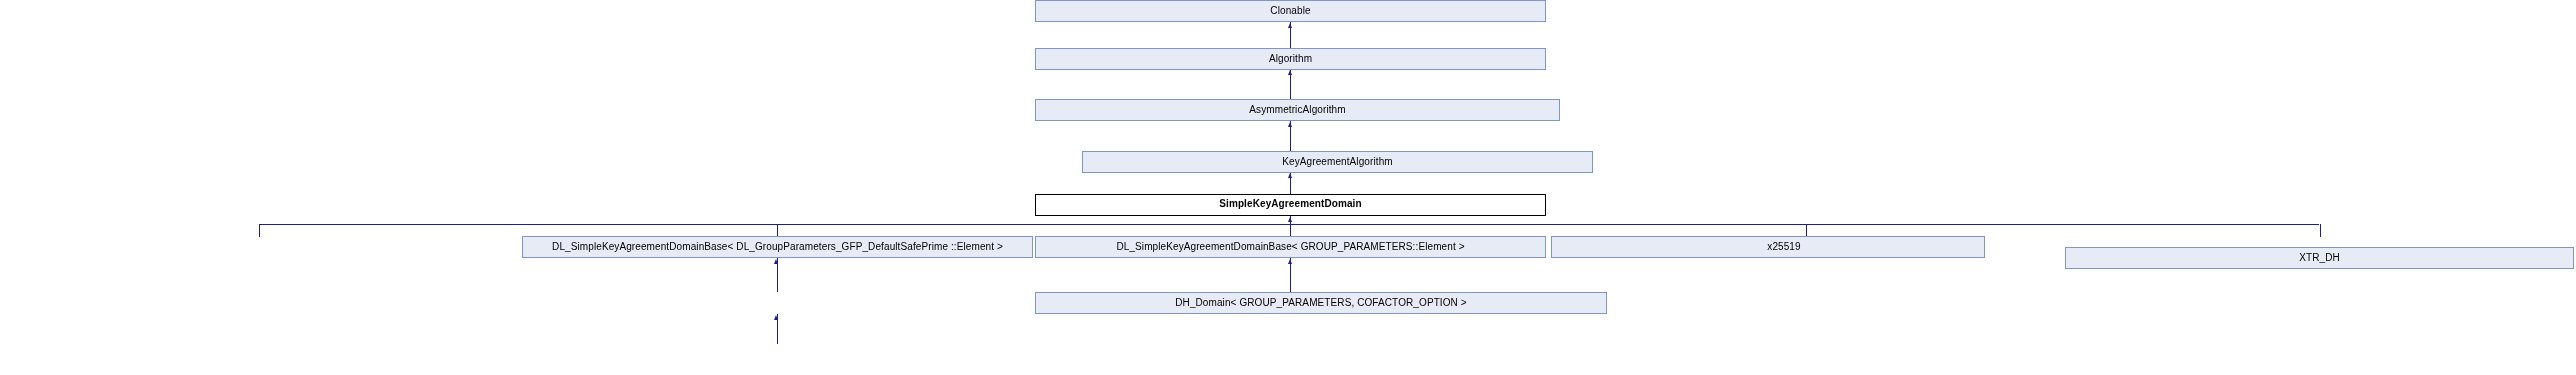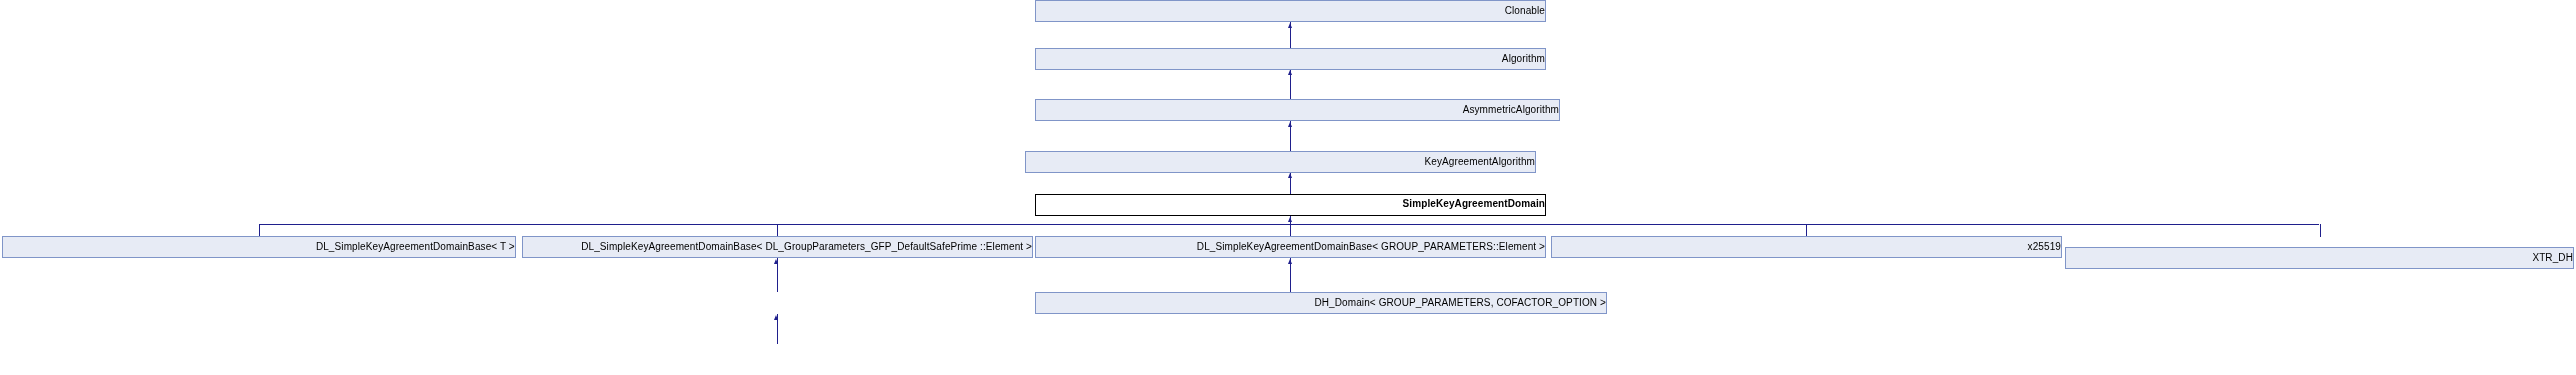"Clonable" .node { text-align: right -> center }
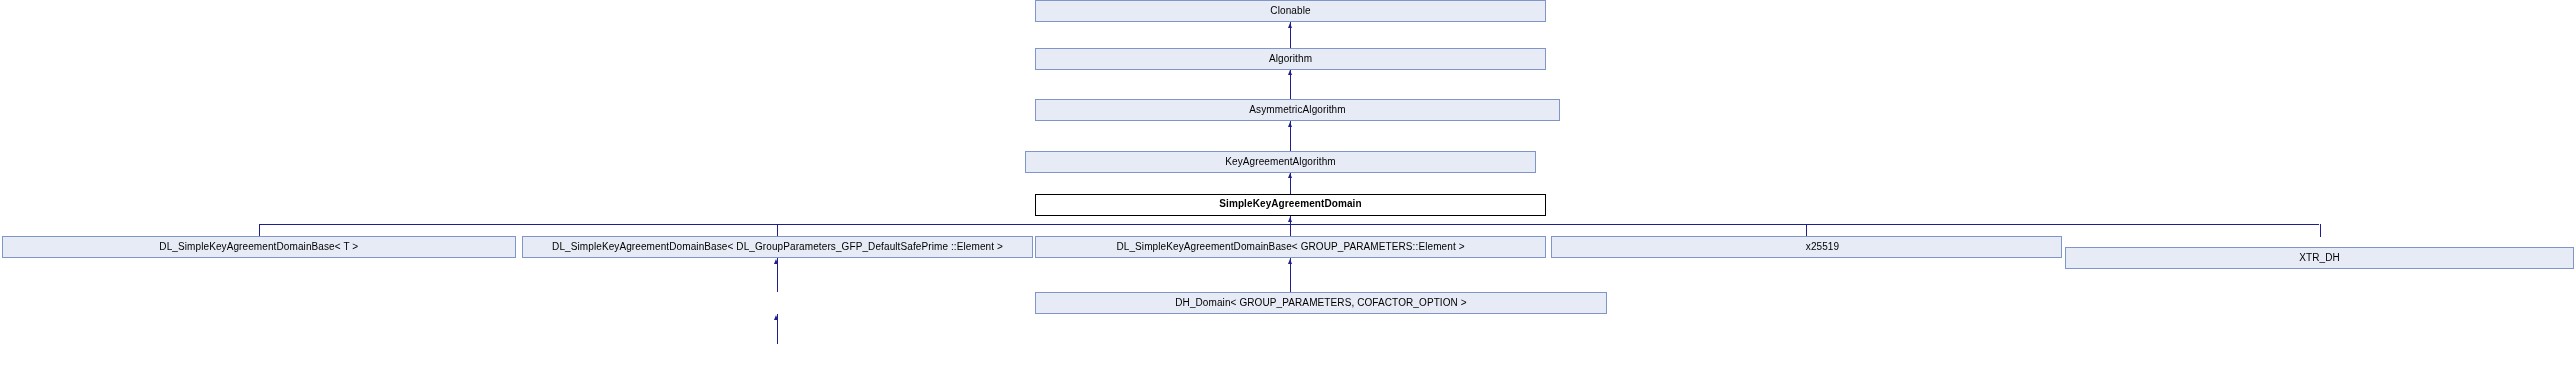"KeyAgreementAlgorithm" div.node { left: 1025px -> 1082px }
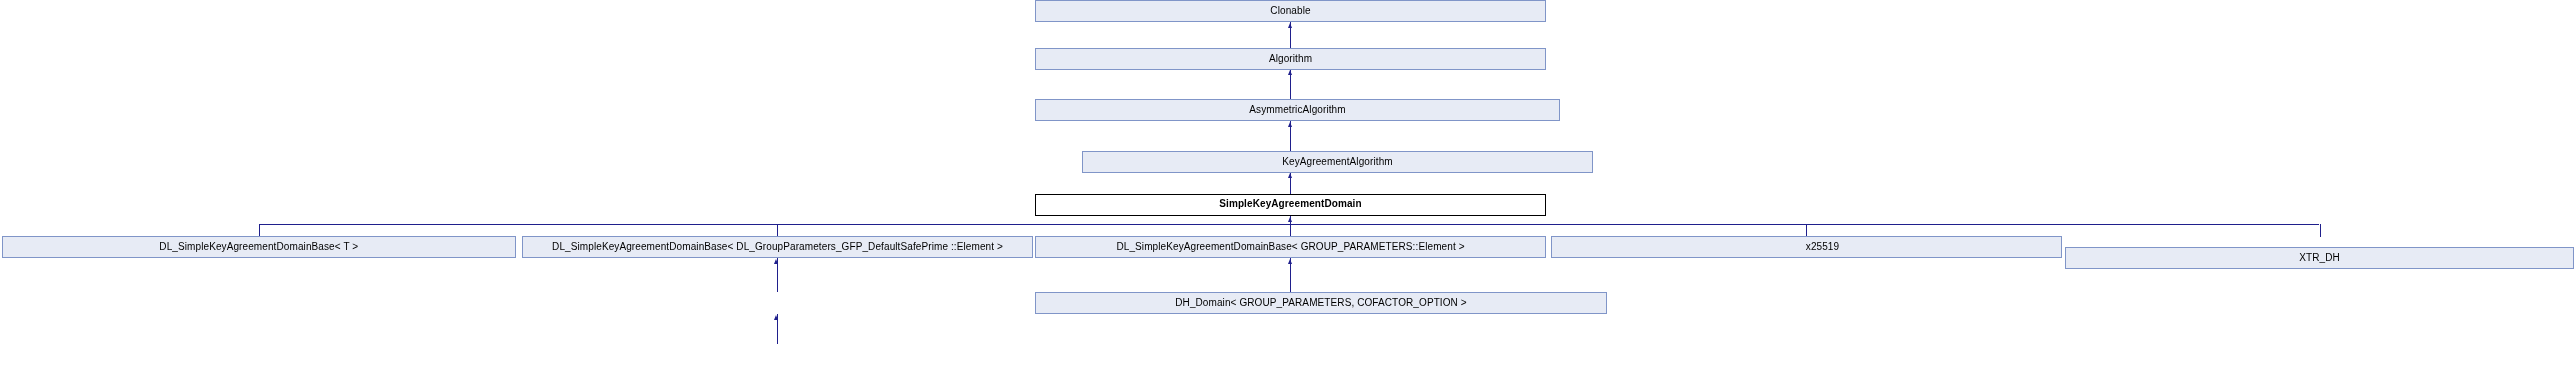"DL_SimpleKeyAgreementDomainBase< T >" div.node { html: <div> <span>DL_SimpleKeyAgreementDomainBase&lt; T &gt;</span> </div> -> none }
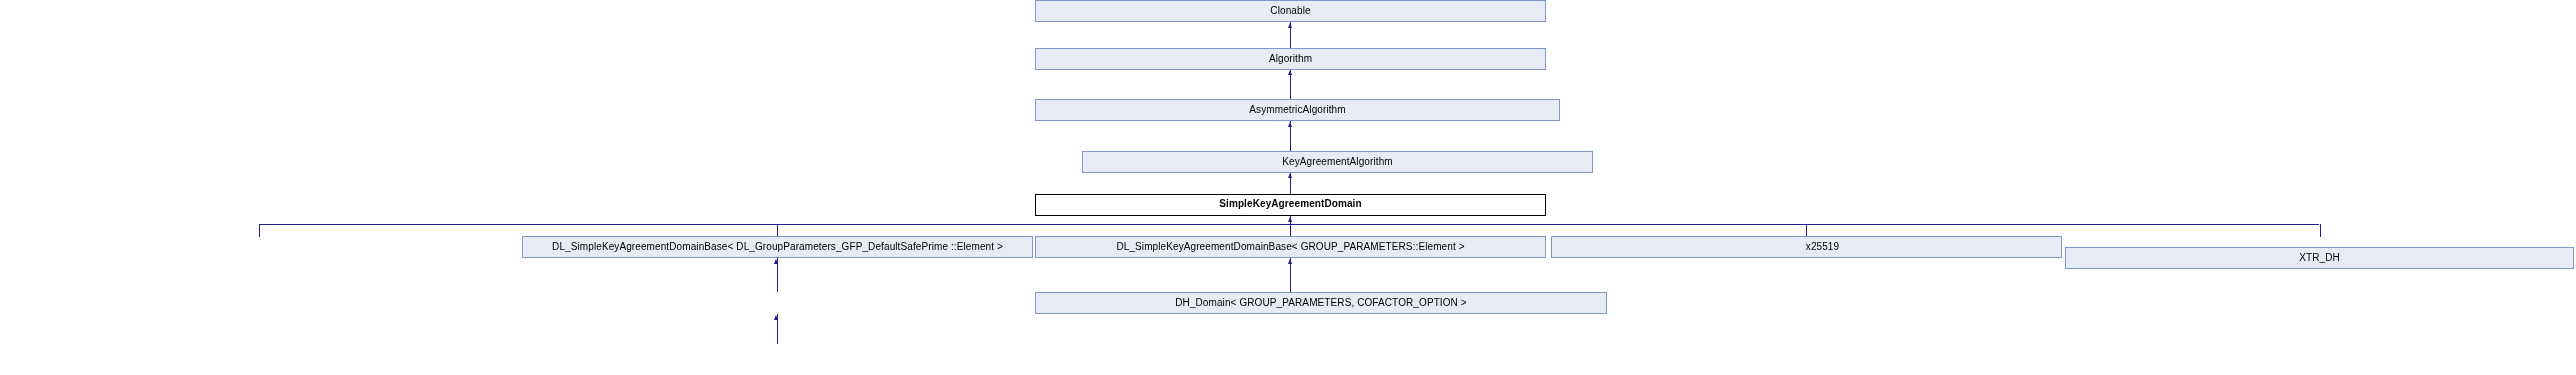"x25519" div.node { width: 511px -> 434px }
